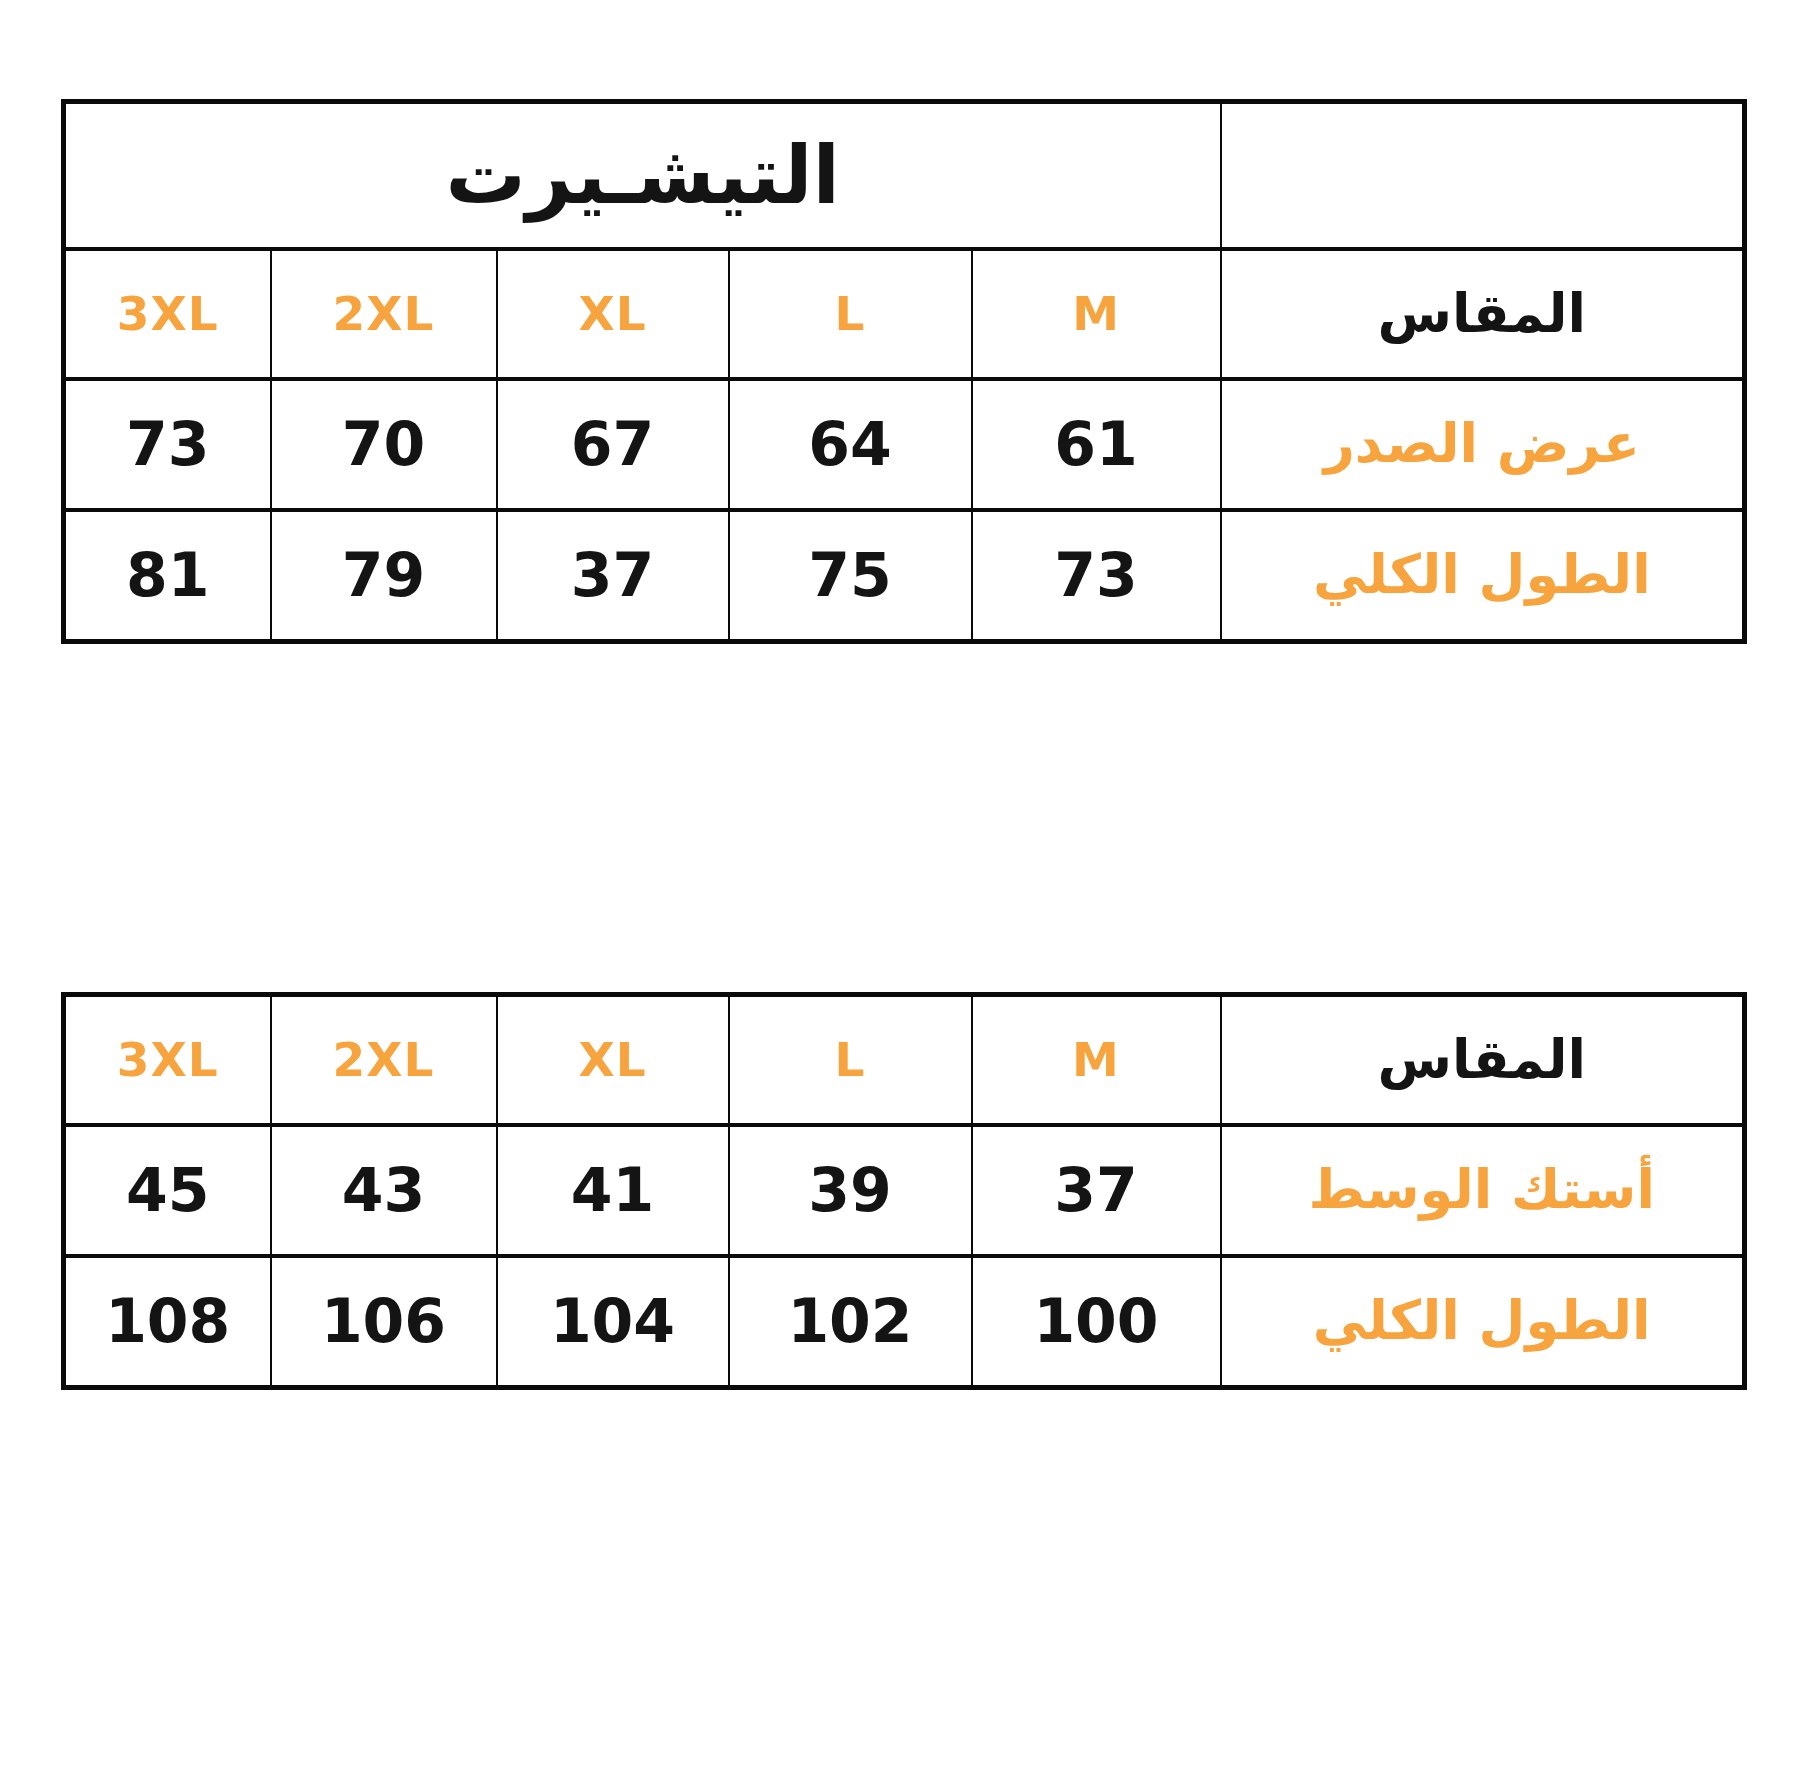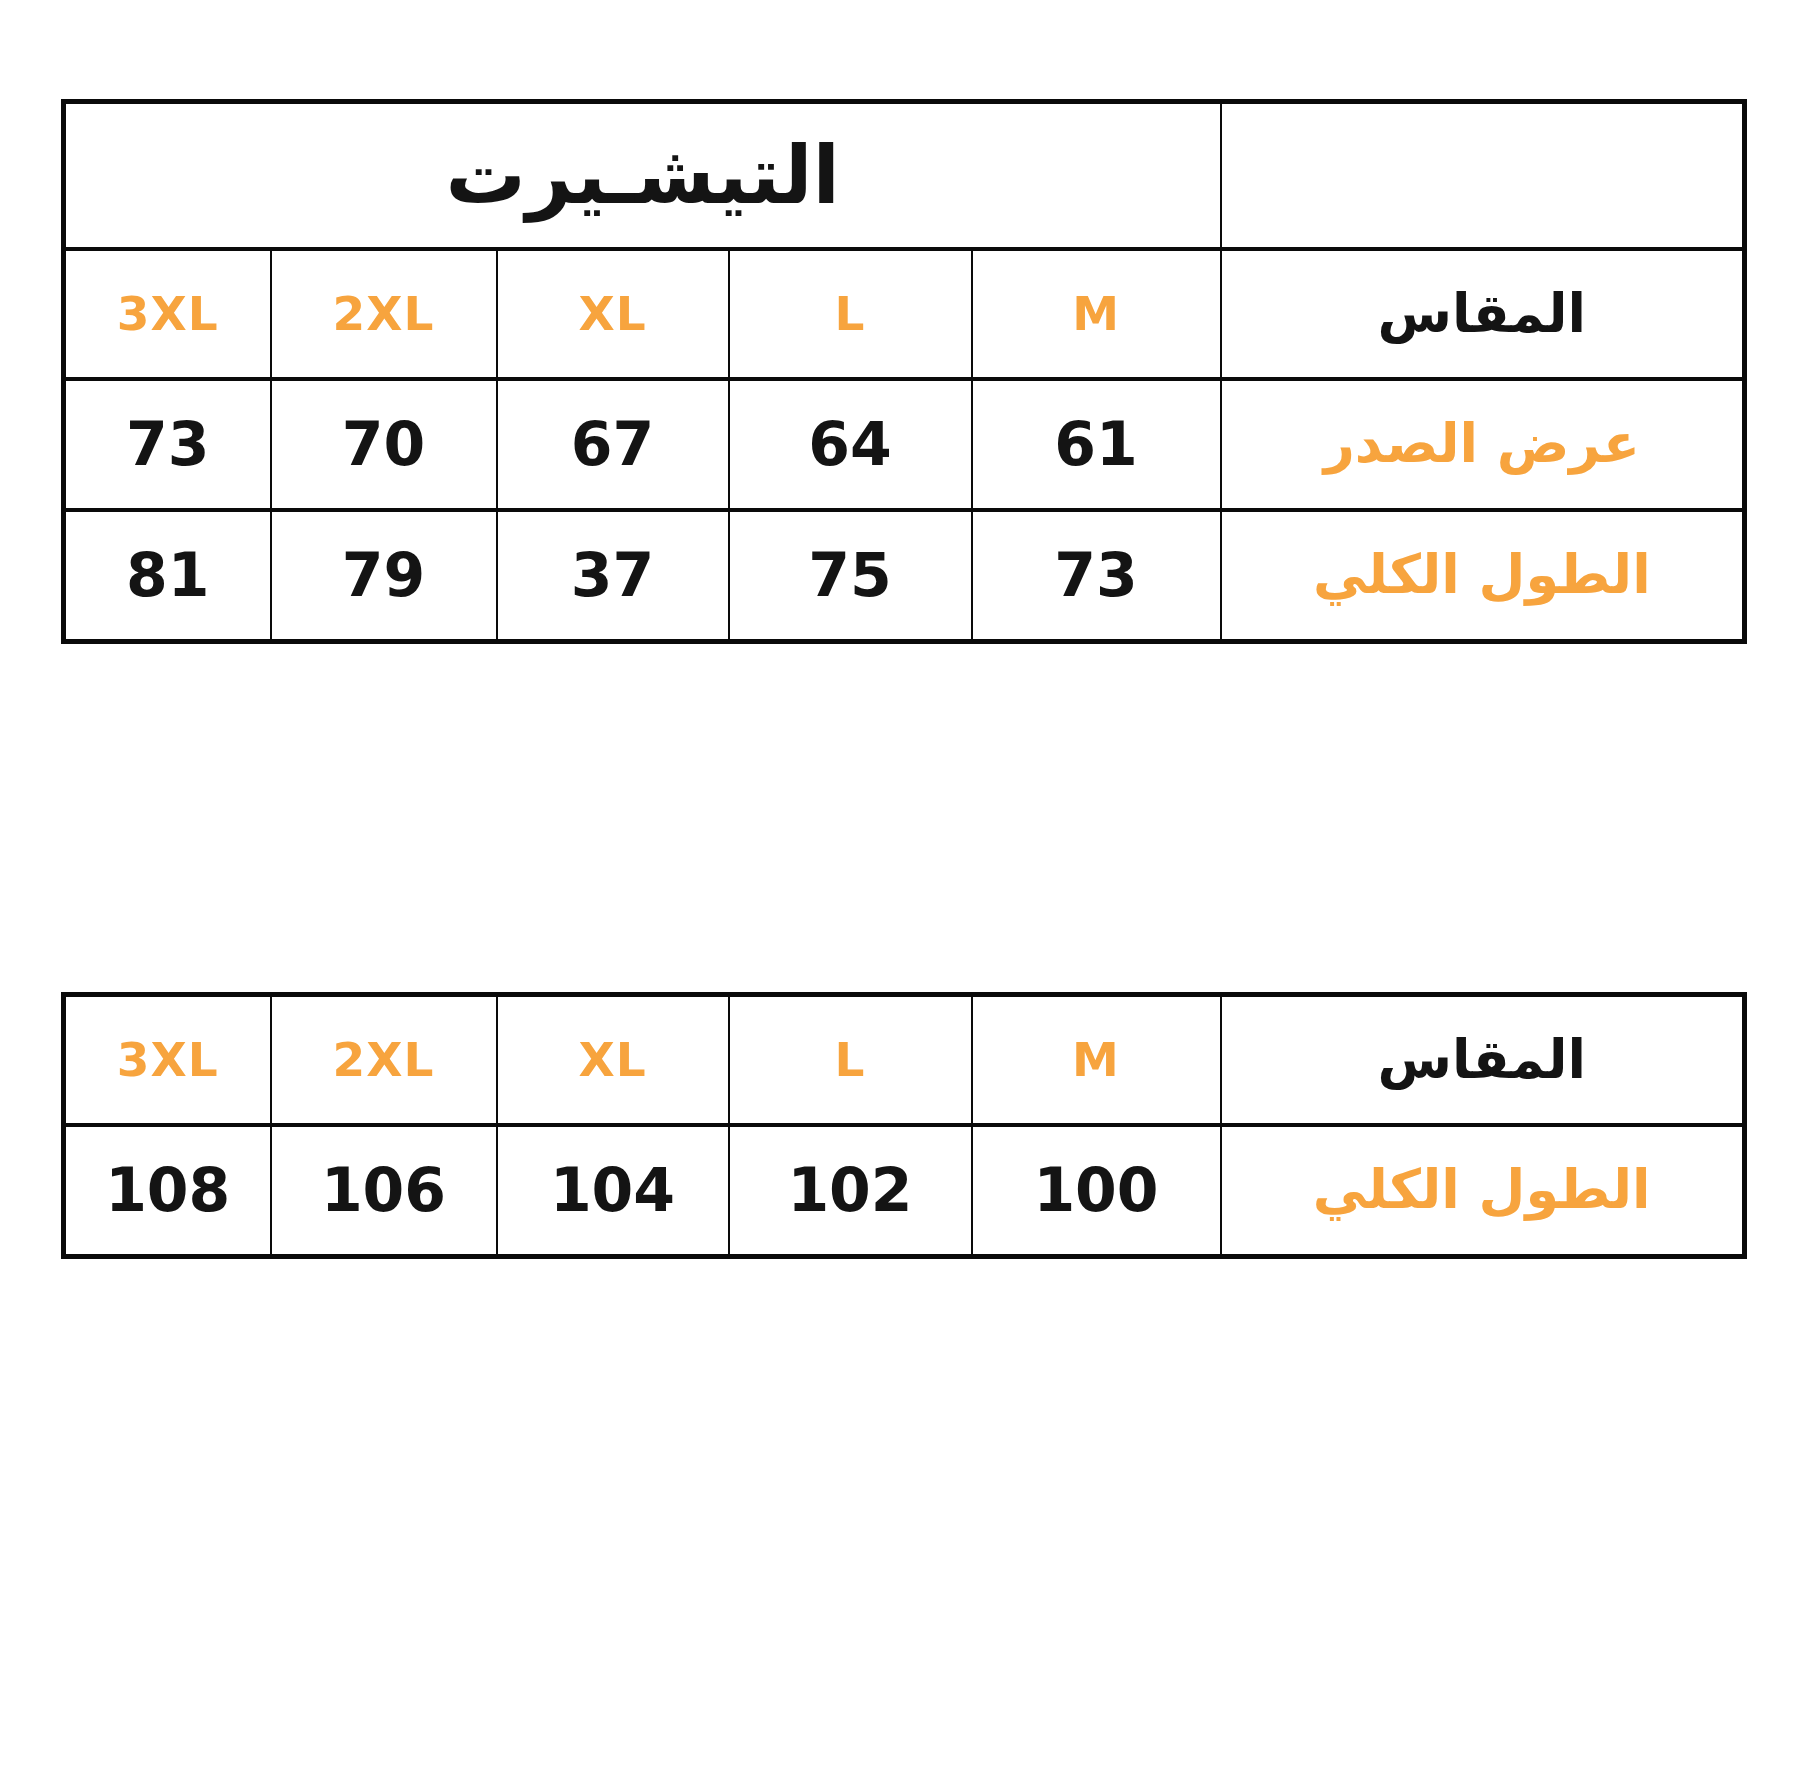"45" tr.data-row { html: none -> <tr> <td>45</td> <td>43</td> <td>41</td> <td>39</td> <td>37</td> <td>أستك الوسط</td> </tr> }
